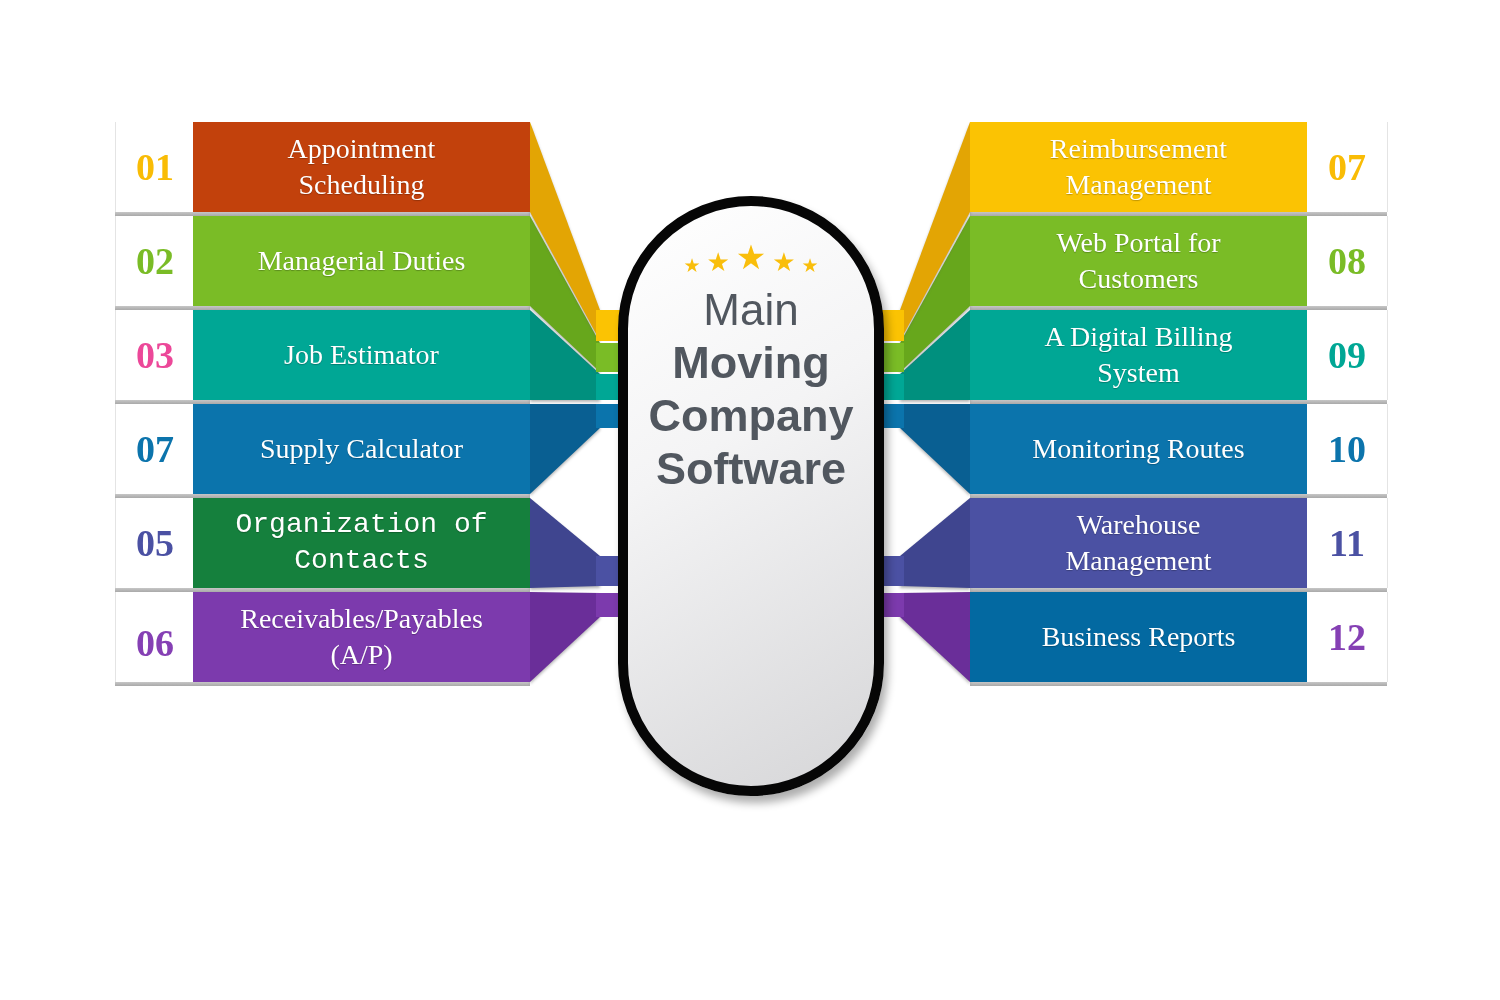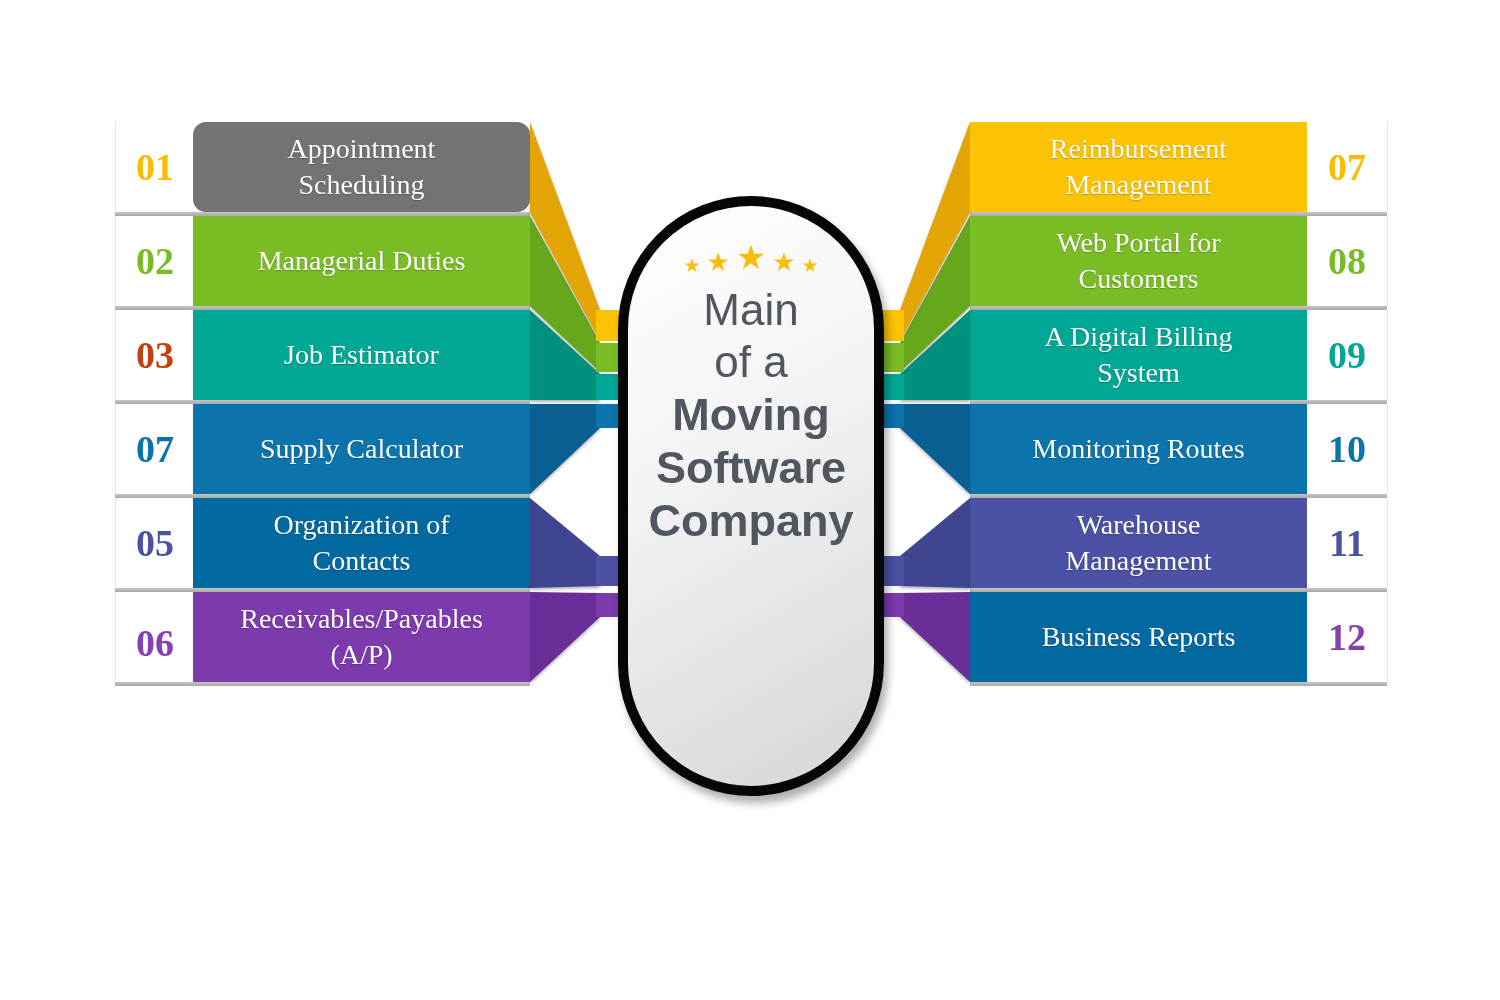"Appointment" div.bar { background: #737373 -> #c2410c; border-radius: 13px -> none }
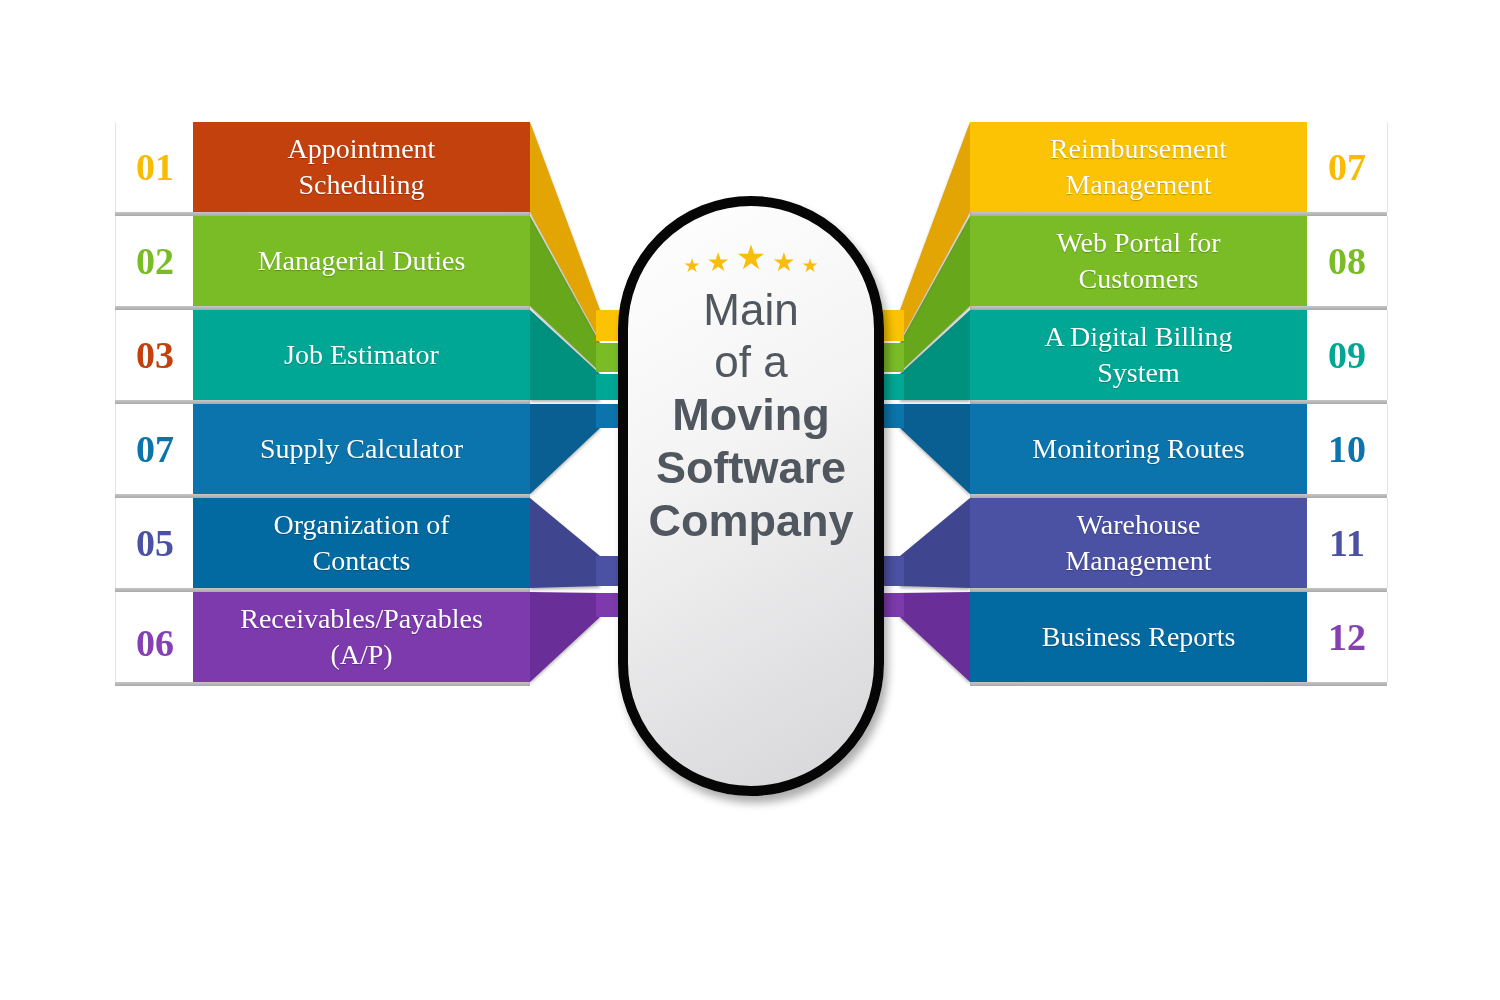"03" span.num { color: #c2410c -> #ec4899 }
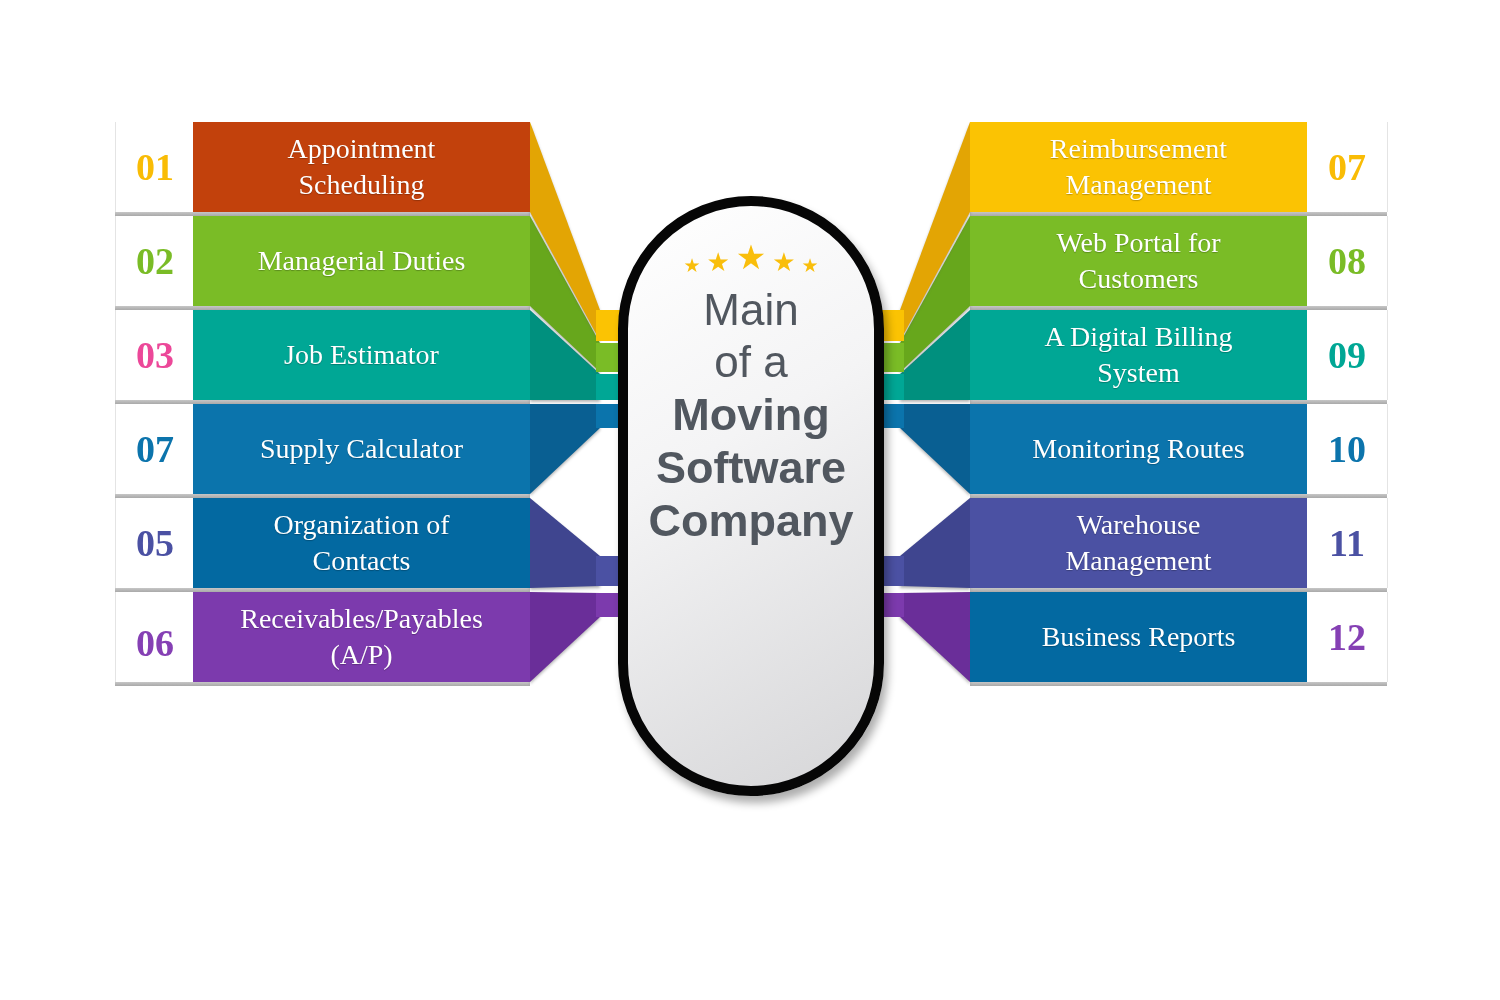"of a" div.t-reg { html: <div>of a</div> -> none }
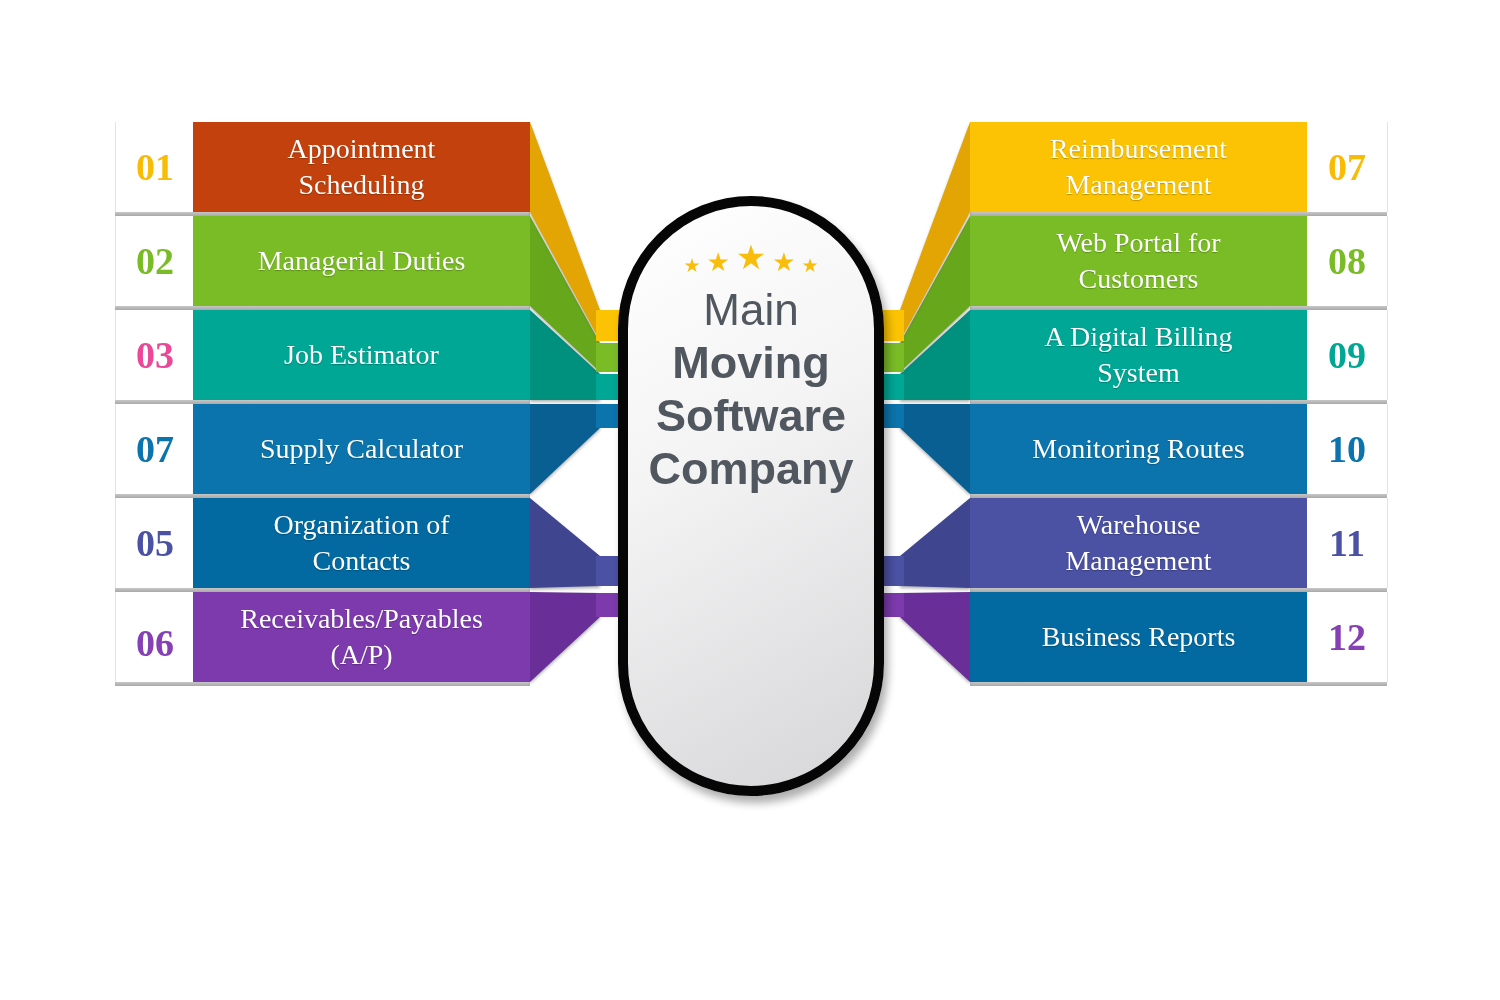"Software" div.t-bold { order: before "Company" -> after "Company" }
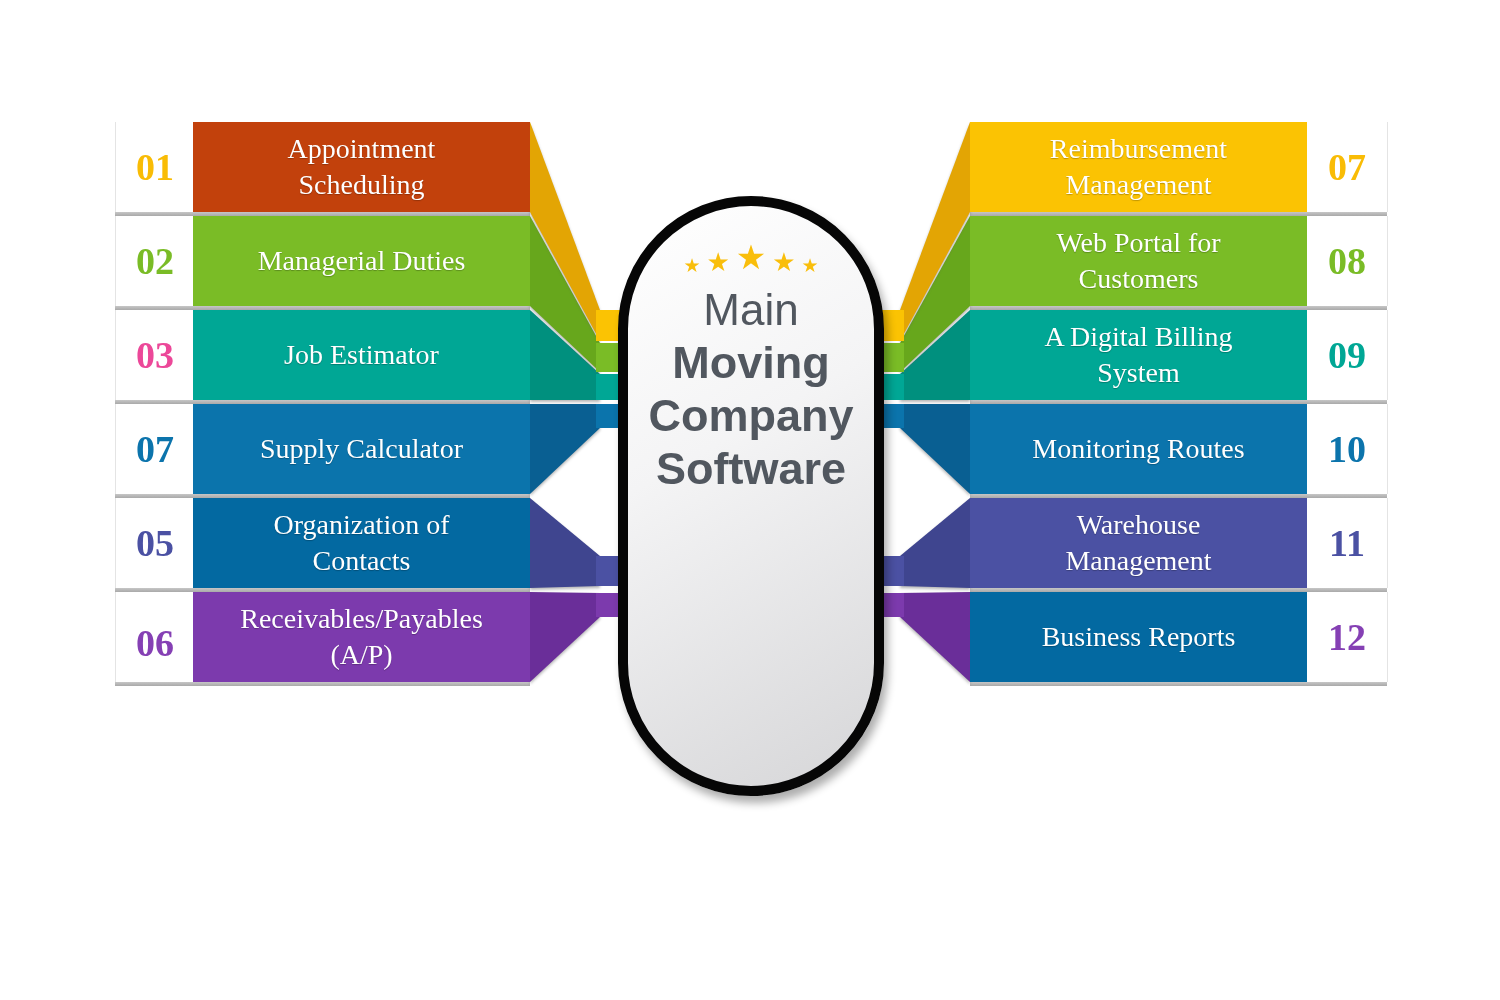"Organization of" div.bar { background: #0369a1 -> #15803d; font-family: none -> Liberation Mono, monospace }
